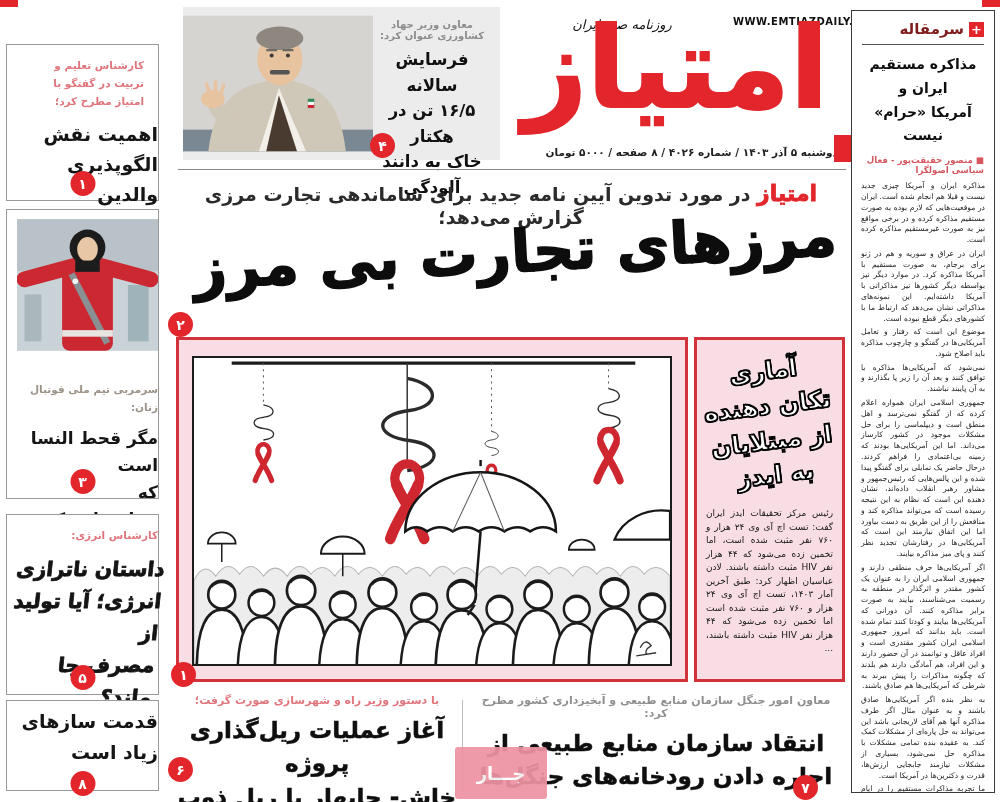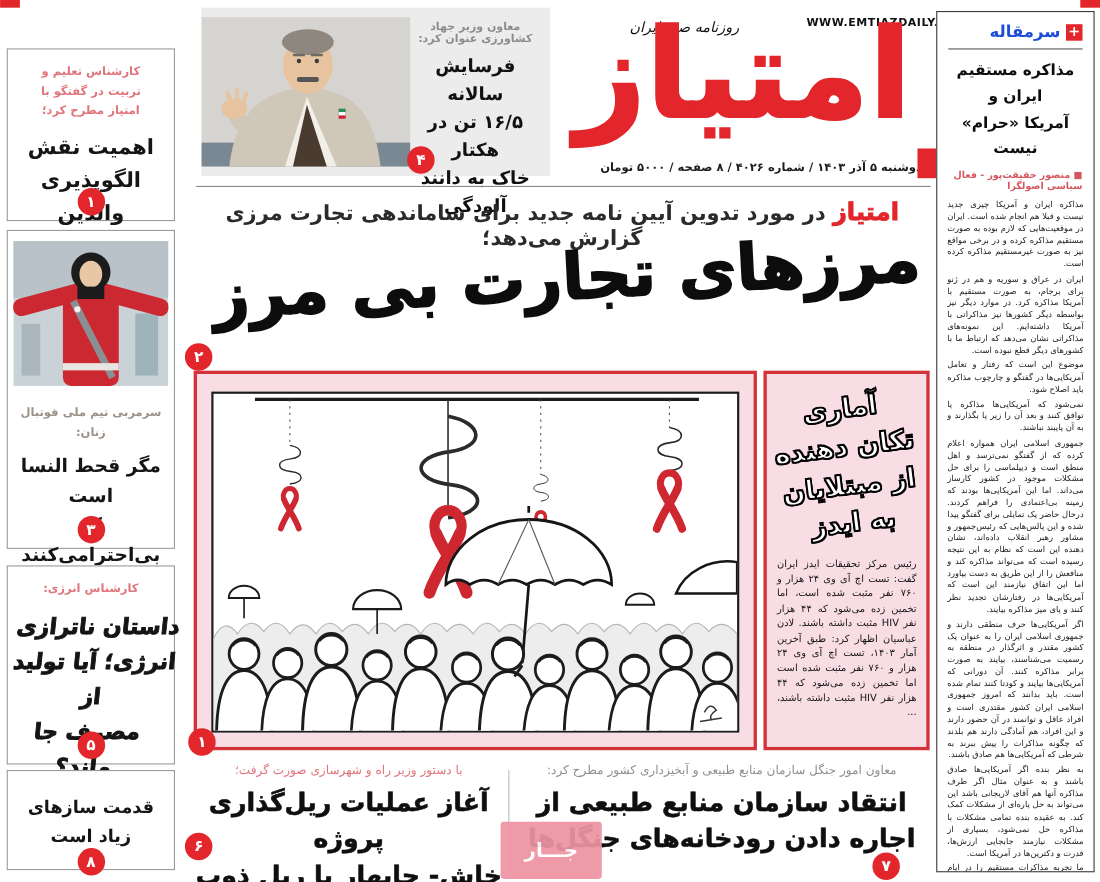"سرمقاله" .ed-header-label { color: #1d4ed8 -> #7f1d1d }
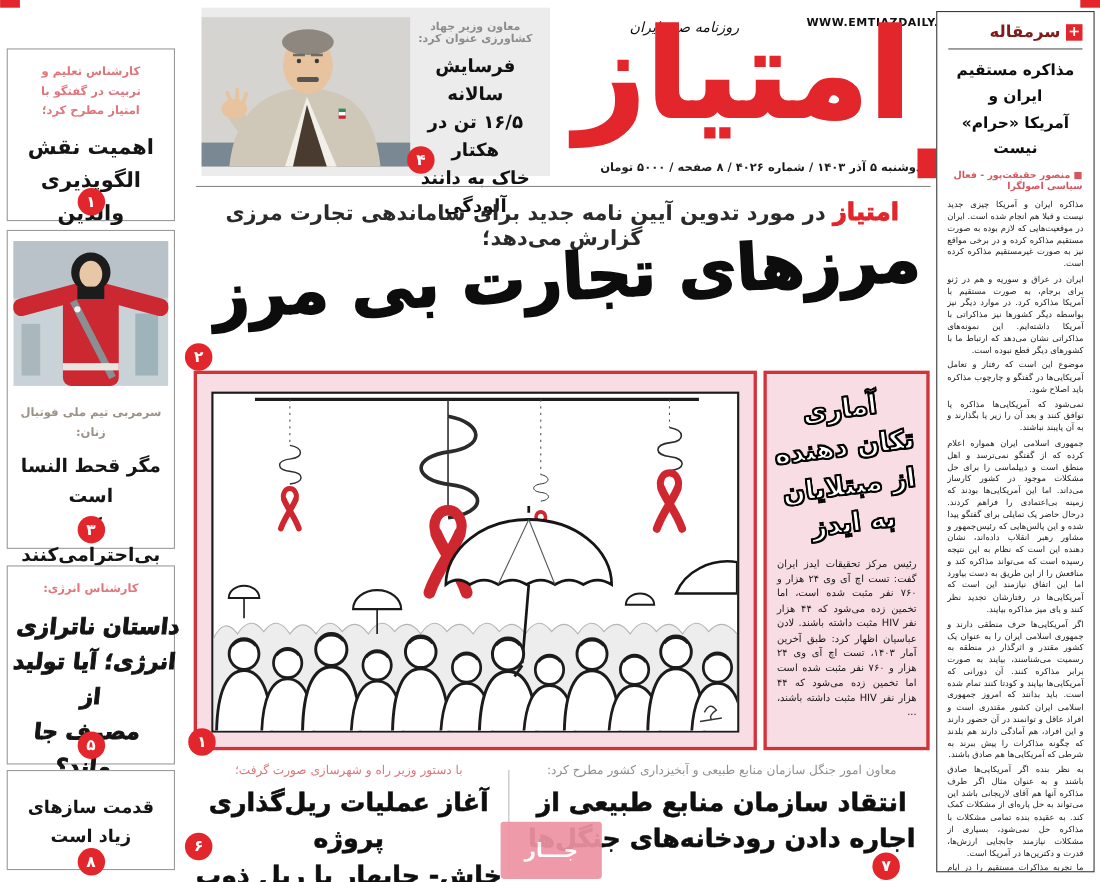"کارشناس تعلیم و تربیت در" .side-box { text-align: center -> none }
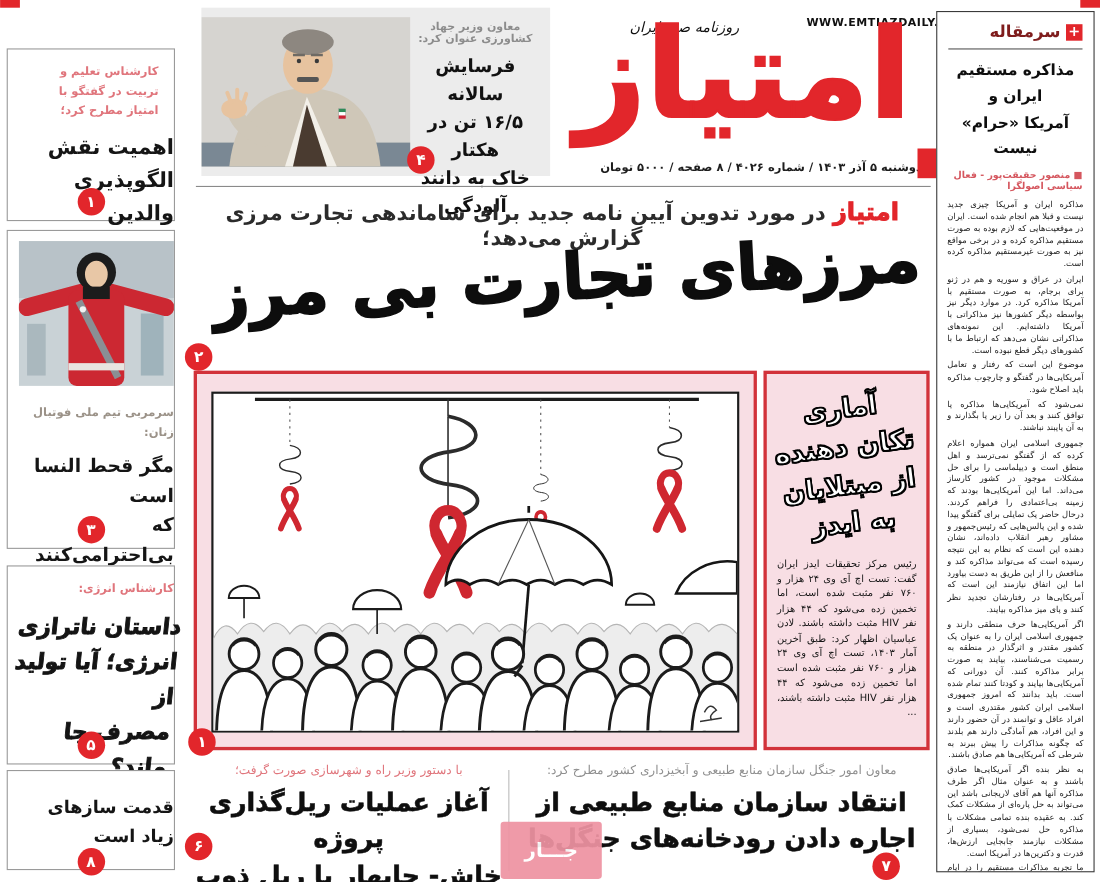"سرمربی تیم ملی فوتبال زنان:" div.side-kicker { margin-top: 8px -> 22px }
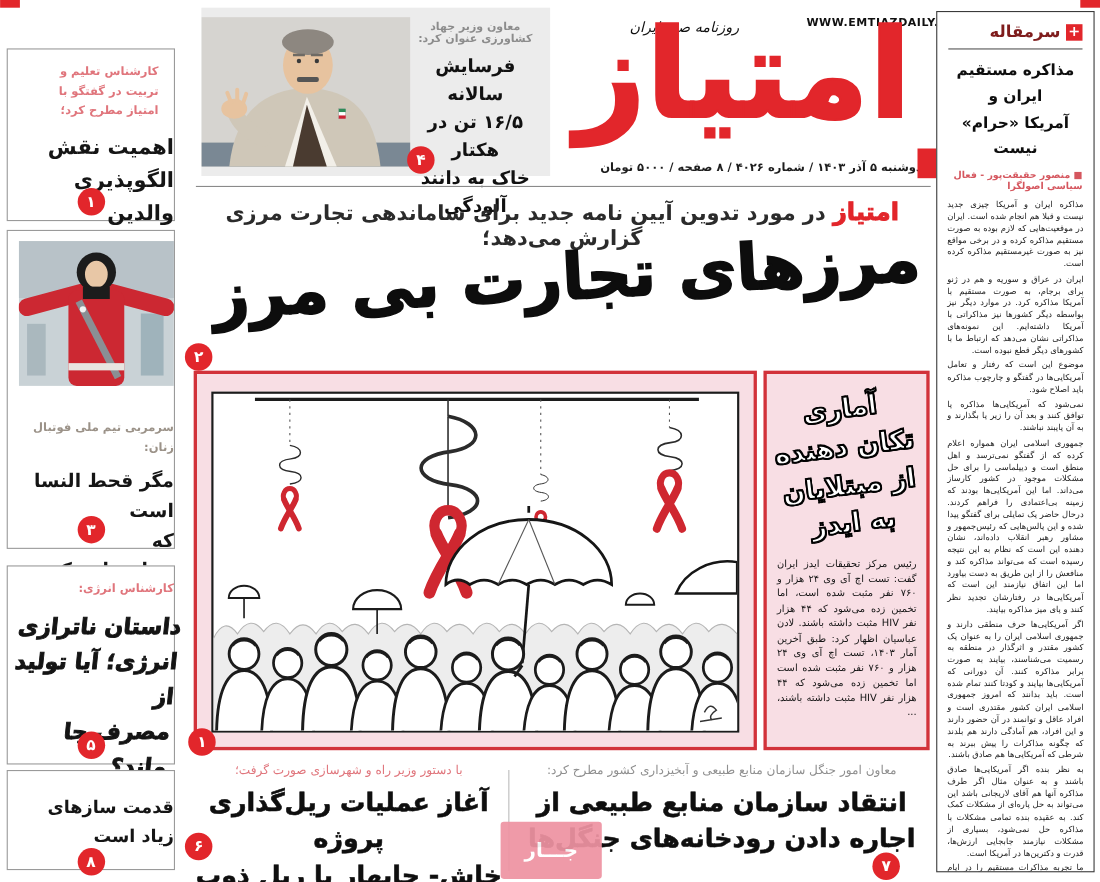"با دستور وزیر راه و" .story-kicker { font-weight: normal -> bold }
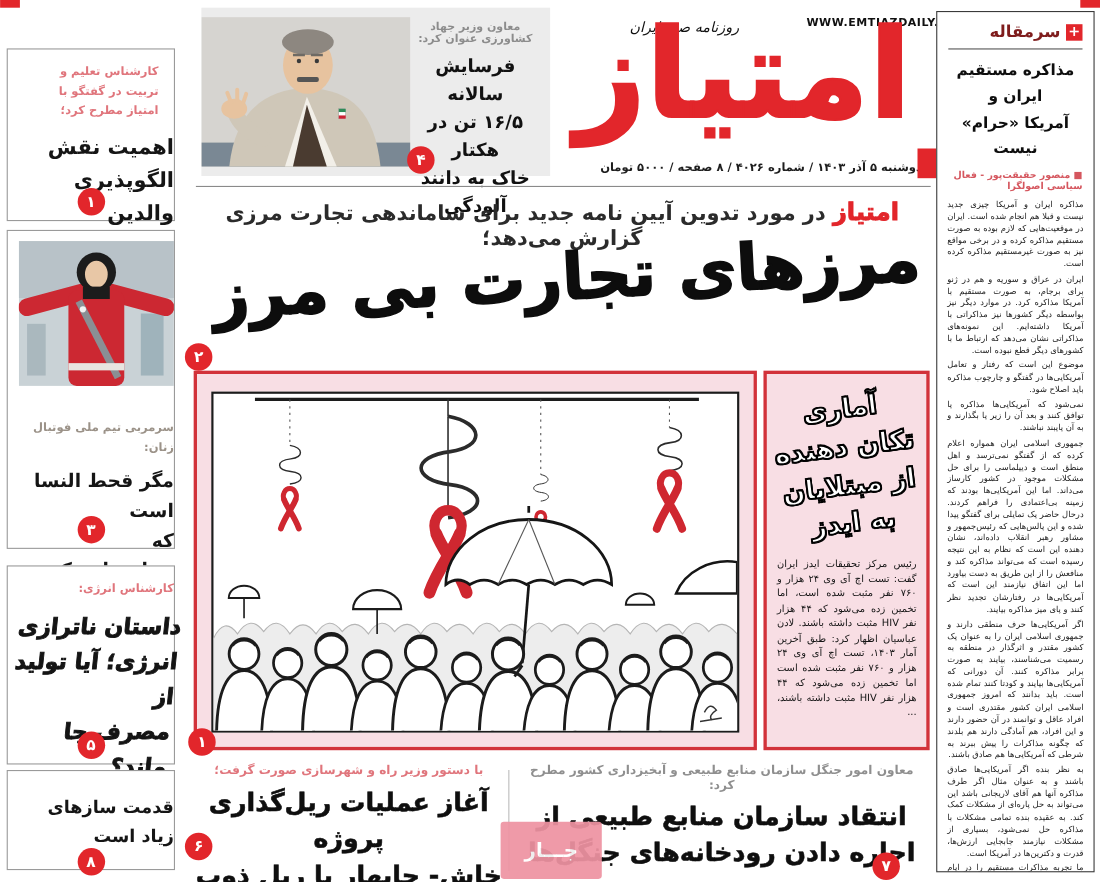"قدمت سازهای" div.side-headline { font-size: 16px -> 19px; margin-top: 20px -> 5px }
